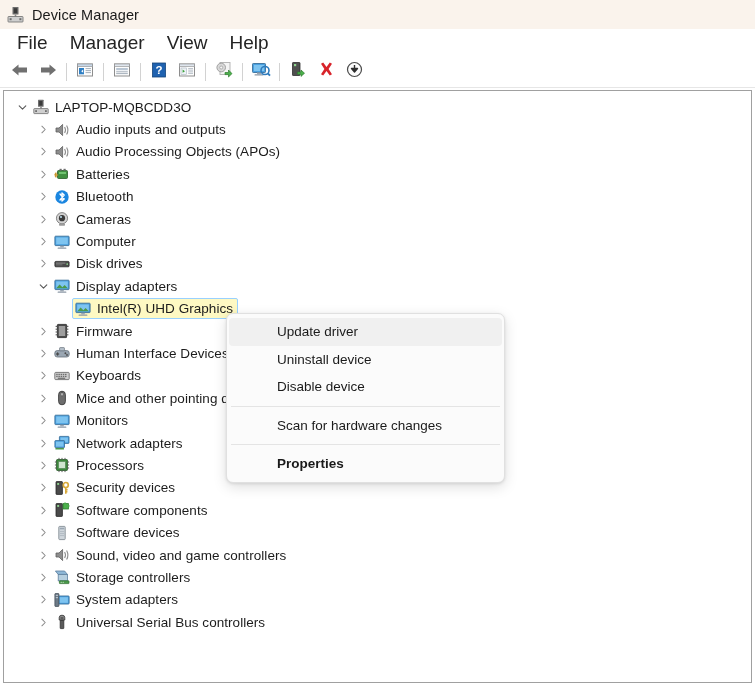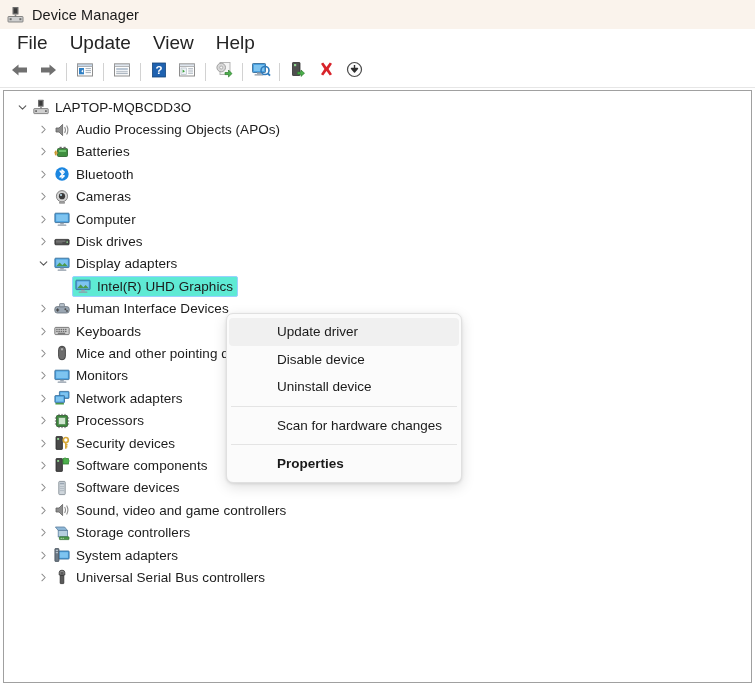"Update" div.menu-item { text: Update -> Manager }
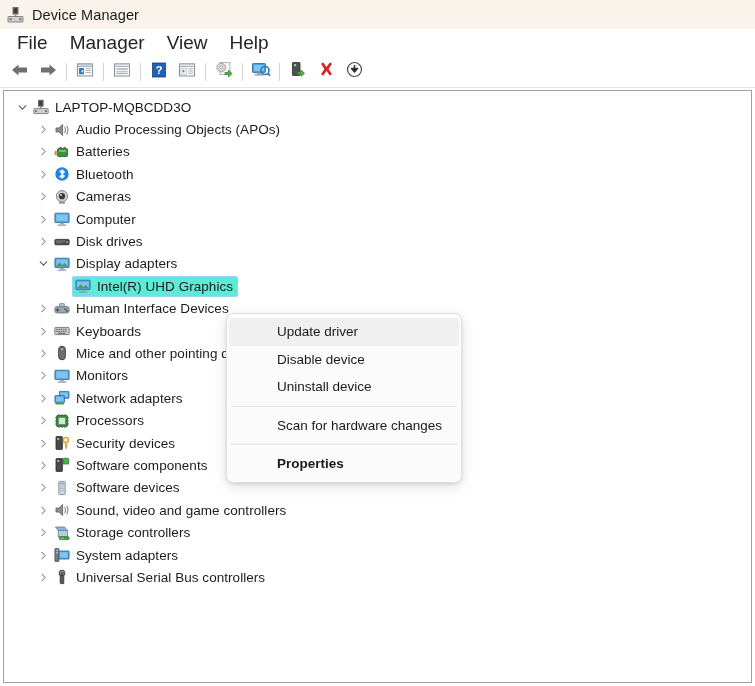"Audio inputs and outputs" div.tree-row { html: none -> <div> <span> <svg> <path></path> </svg> </span> <span> <span><svg> <path></path> <path></path> <path></path> </svg></span> <span>Audio inputs and outputs</span> </span> </div> }
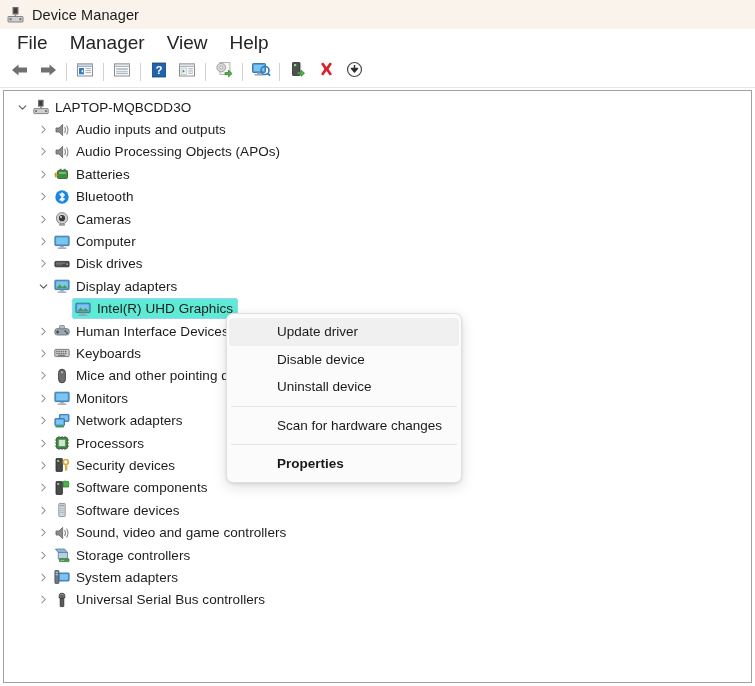"Intel(R) UHD Graphics" .tree-row.selected .sel-wrap { background: #5eead4 -> #fef9c3 }
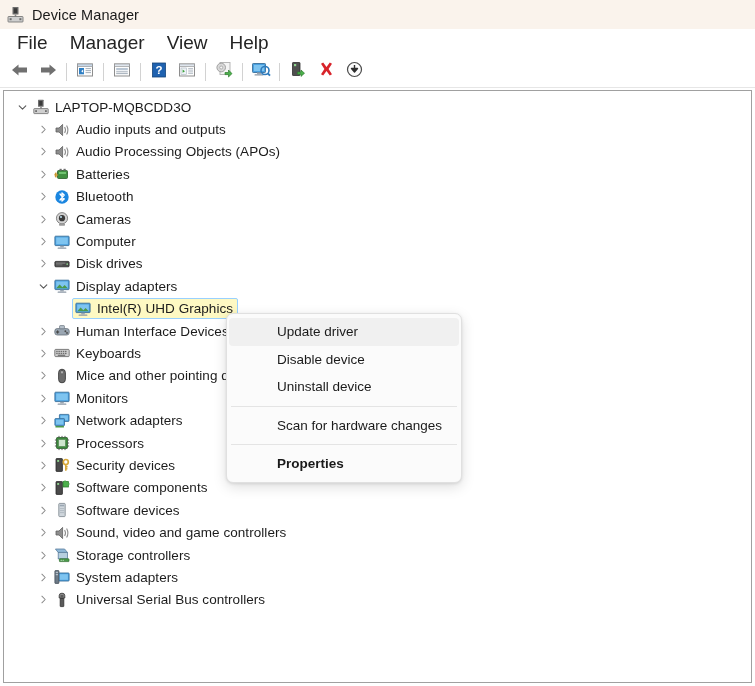"Firmware" div.tree-row { html: none -> <div> <span> <svg> <path></path> </svg> </span> <span> <span><svg> <rect></rect> <rect></rect> <line></line> <line></line> <line></line> <line></line> <line></line> <line></line> <line></line> <line></line> </svg></span> <span>Firmware</span> </span> </div> }
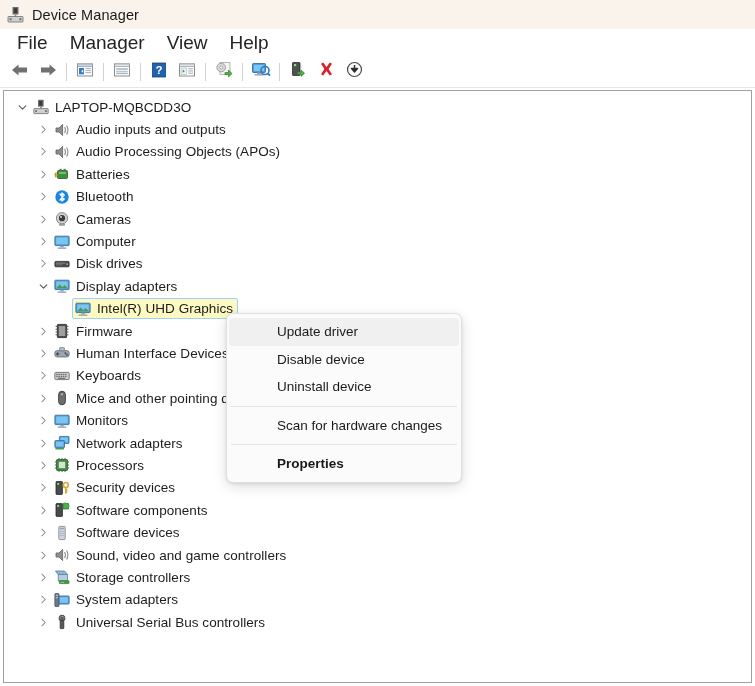"Update driver" .ctx-menu { width: 236px -> 279px }
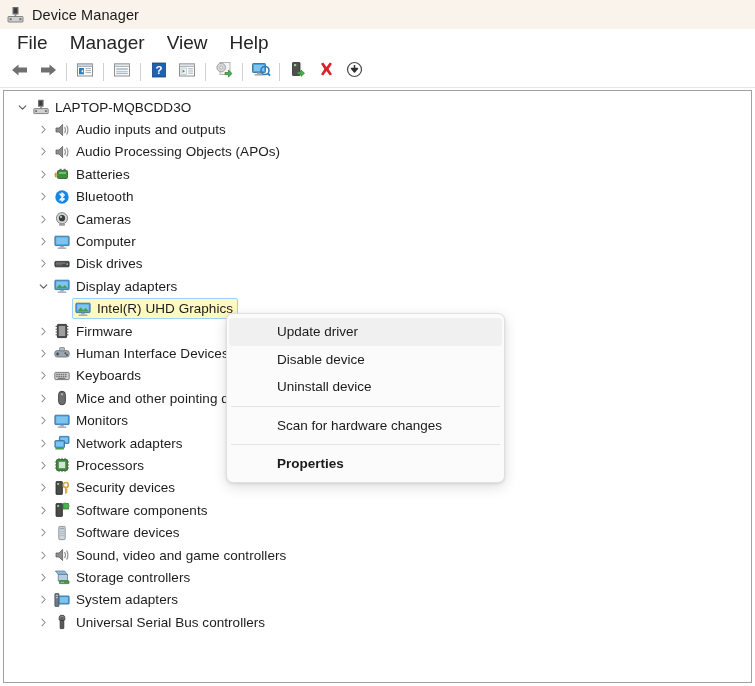"Disable device" div.ctx-item { order: before "Uninstall device" -> after "Uninstall device" }
